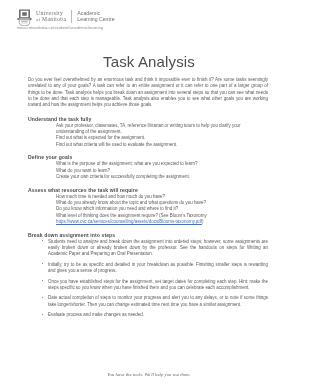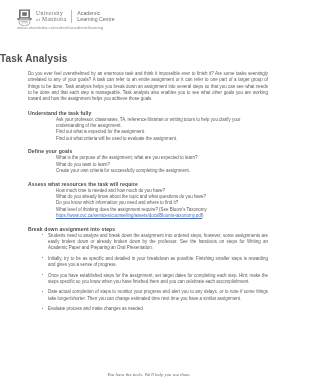"Task Analysis" .title { font-size: 10px -> 15px; font-weight: bold -> normal; text-align: none -> center }
